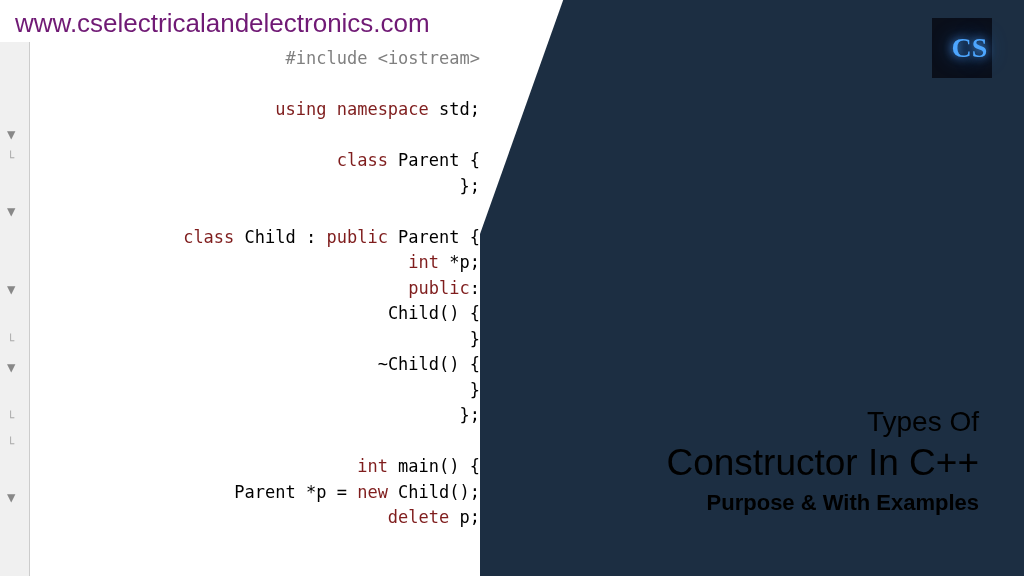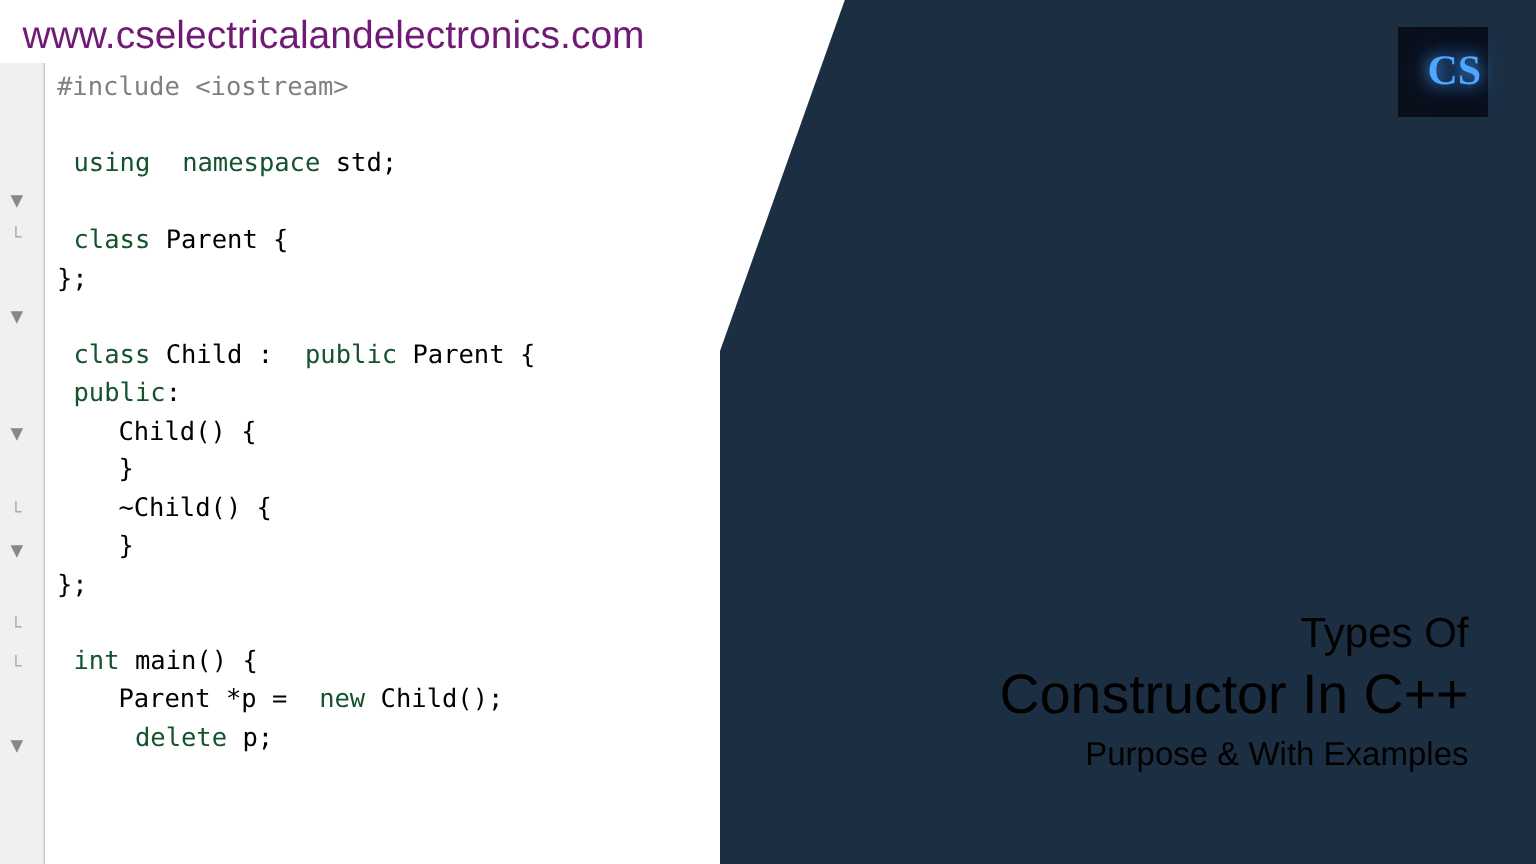"#include <iostream>" .code-line { text-align: none -> right }
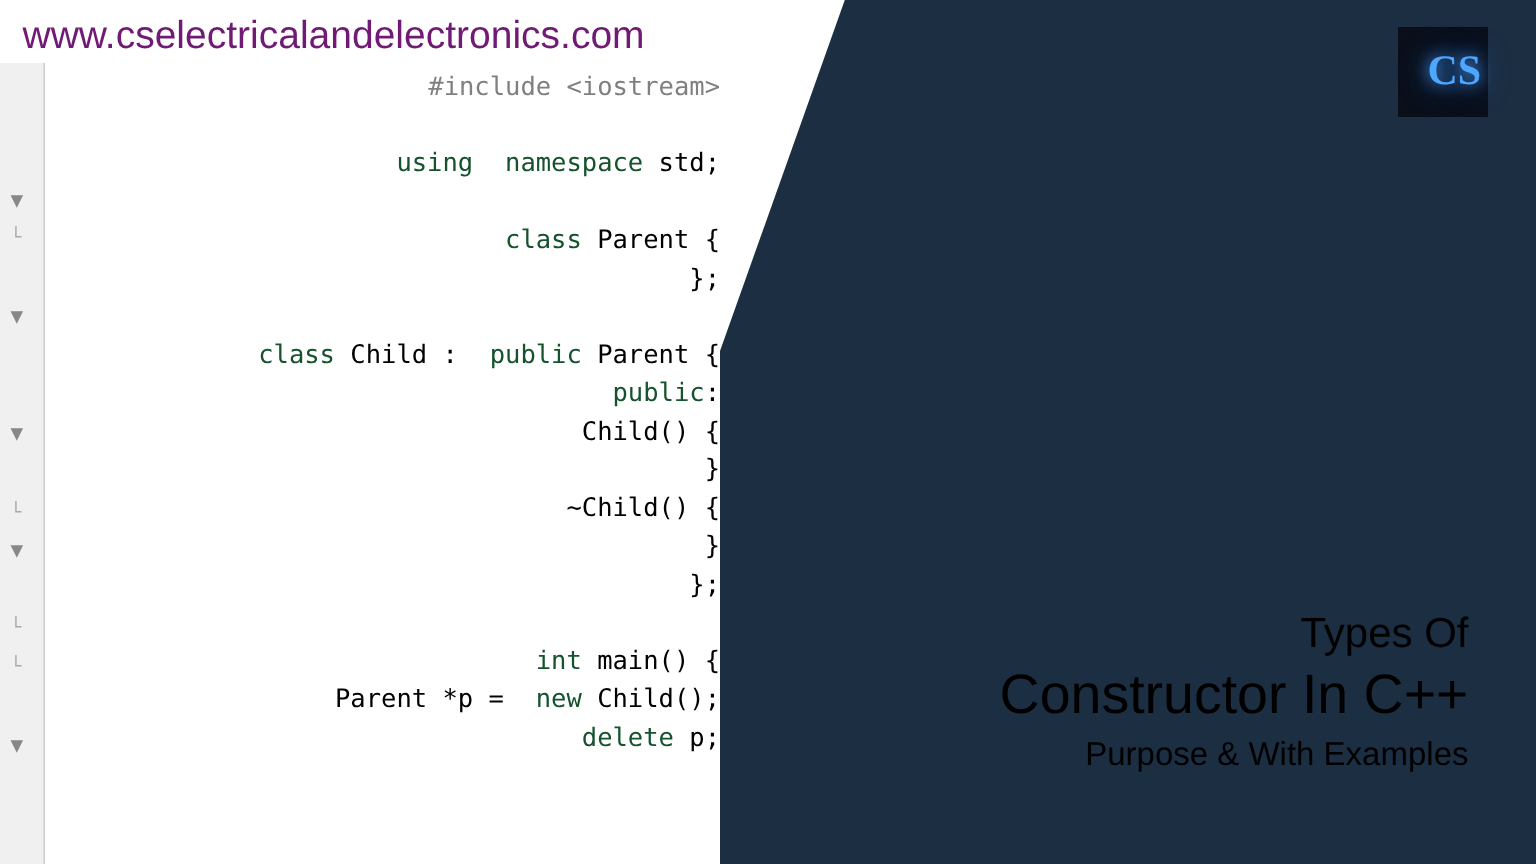"using" .kw-blue { color: #14532d -> #7f1d1d; margin-left: 11px -> none }
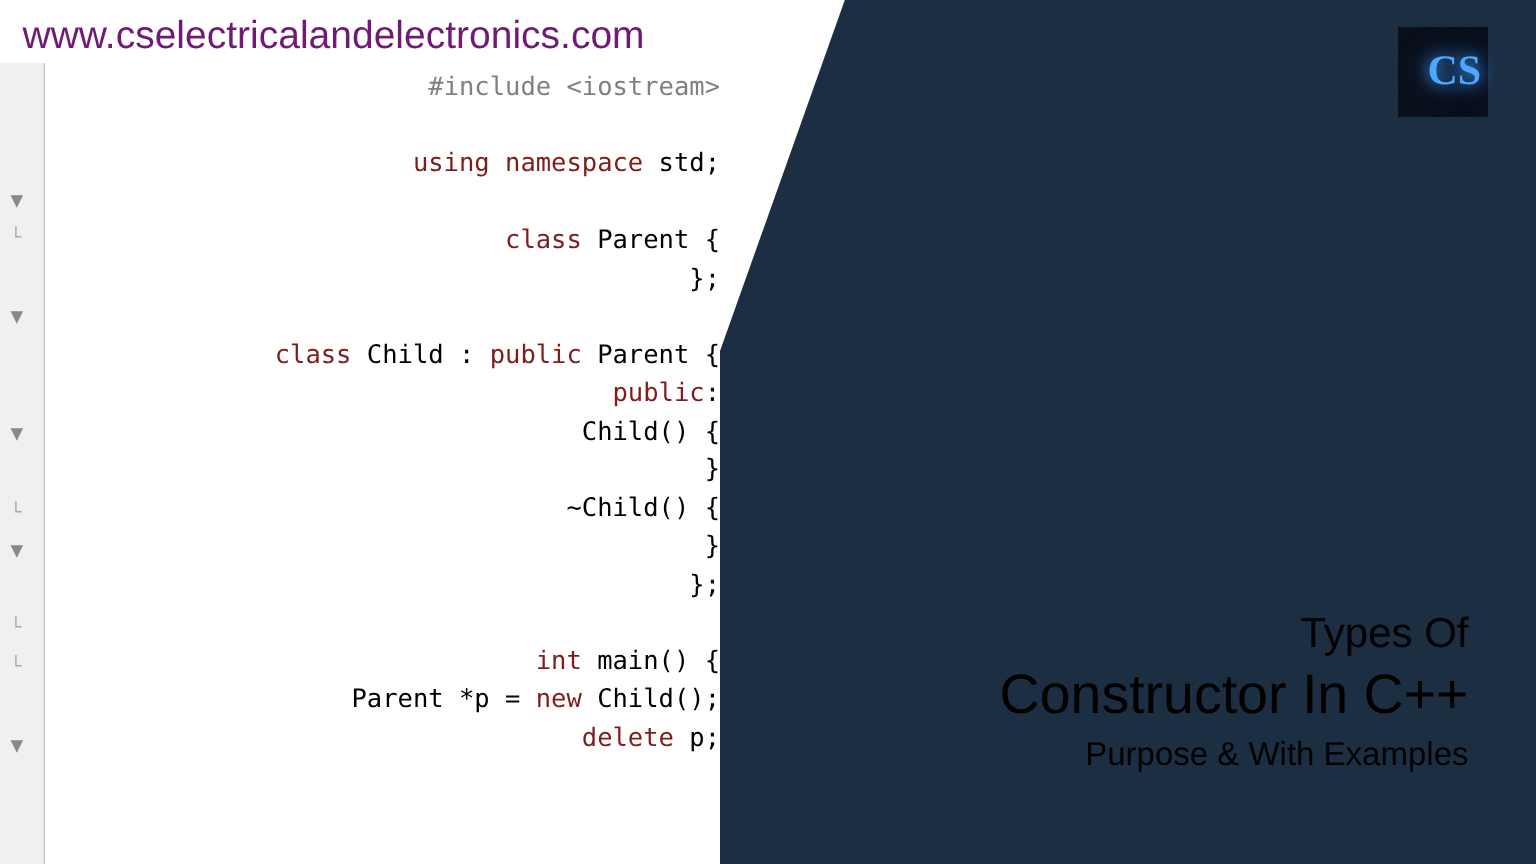"int *p;" div.code-line { html: none -> <div><span> int</span><span> *p;</span></div> }
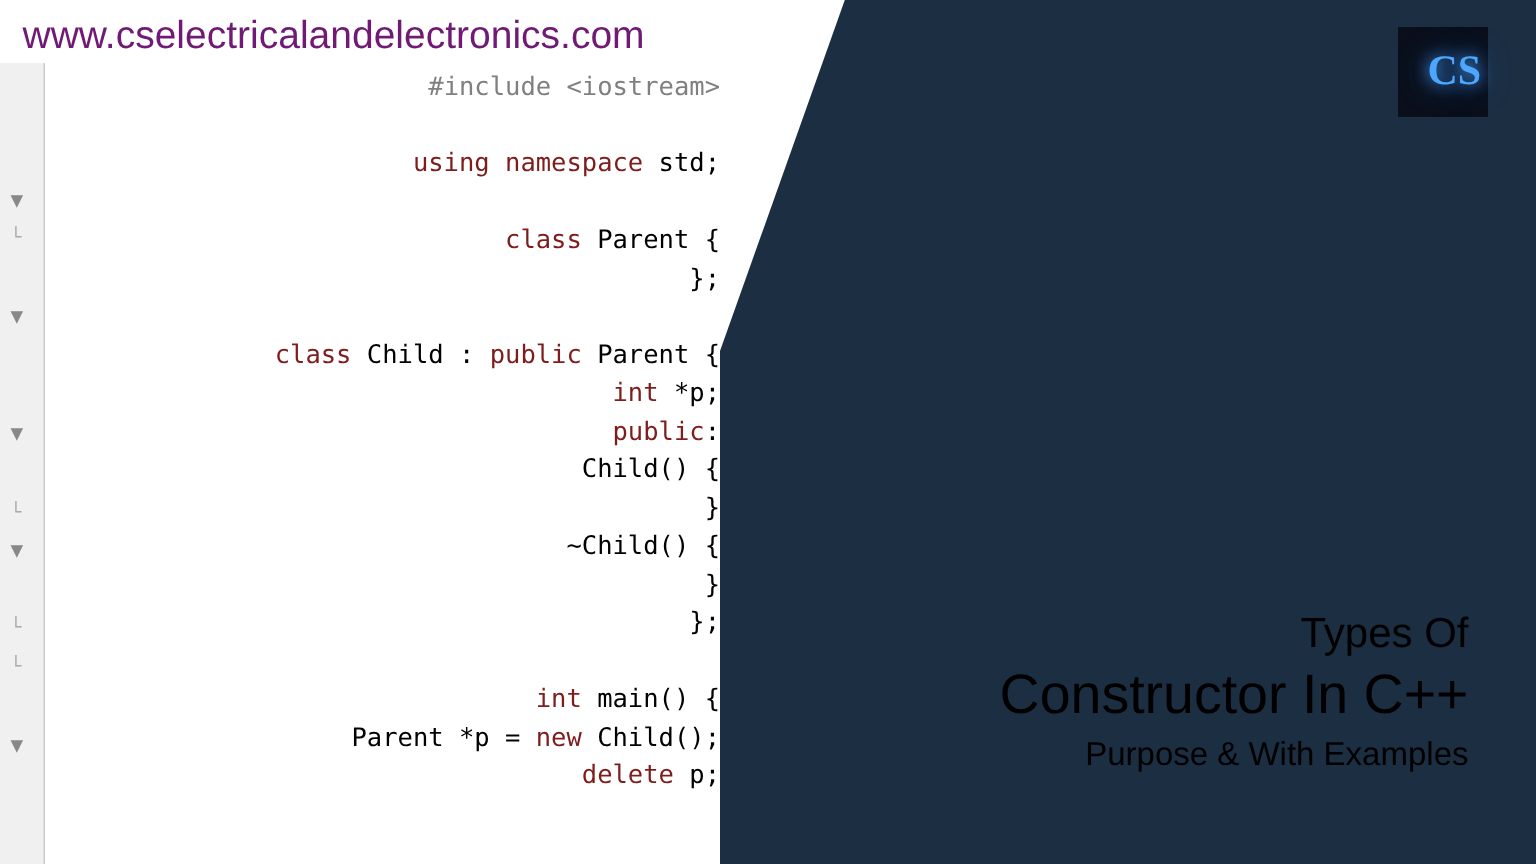"Purpose & With Examples" .title-sub { font-weight: 400 -> 700 }
